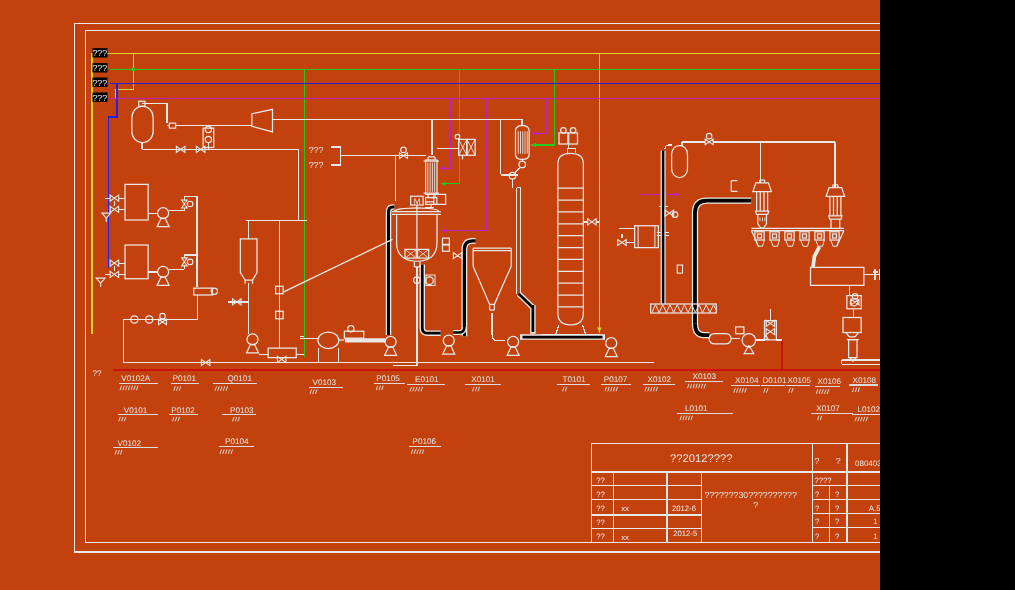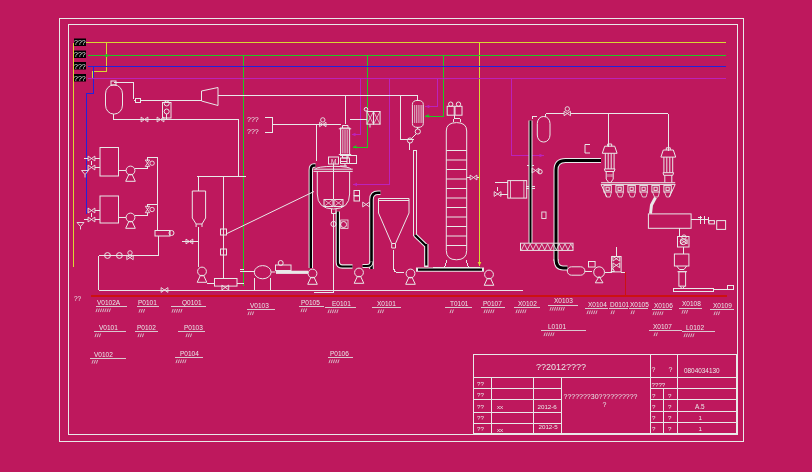"??2012????" #wrap { background: #be185d -> #c2410c; width: 812px -> 704px }
